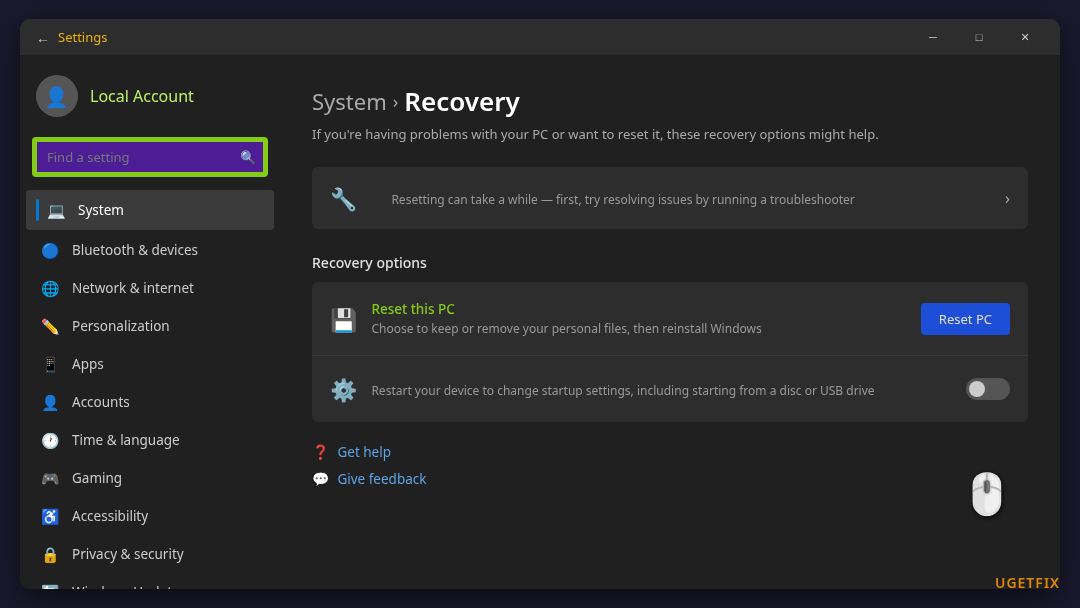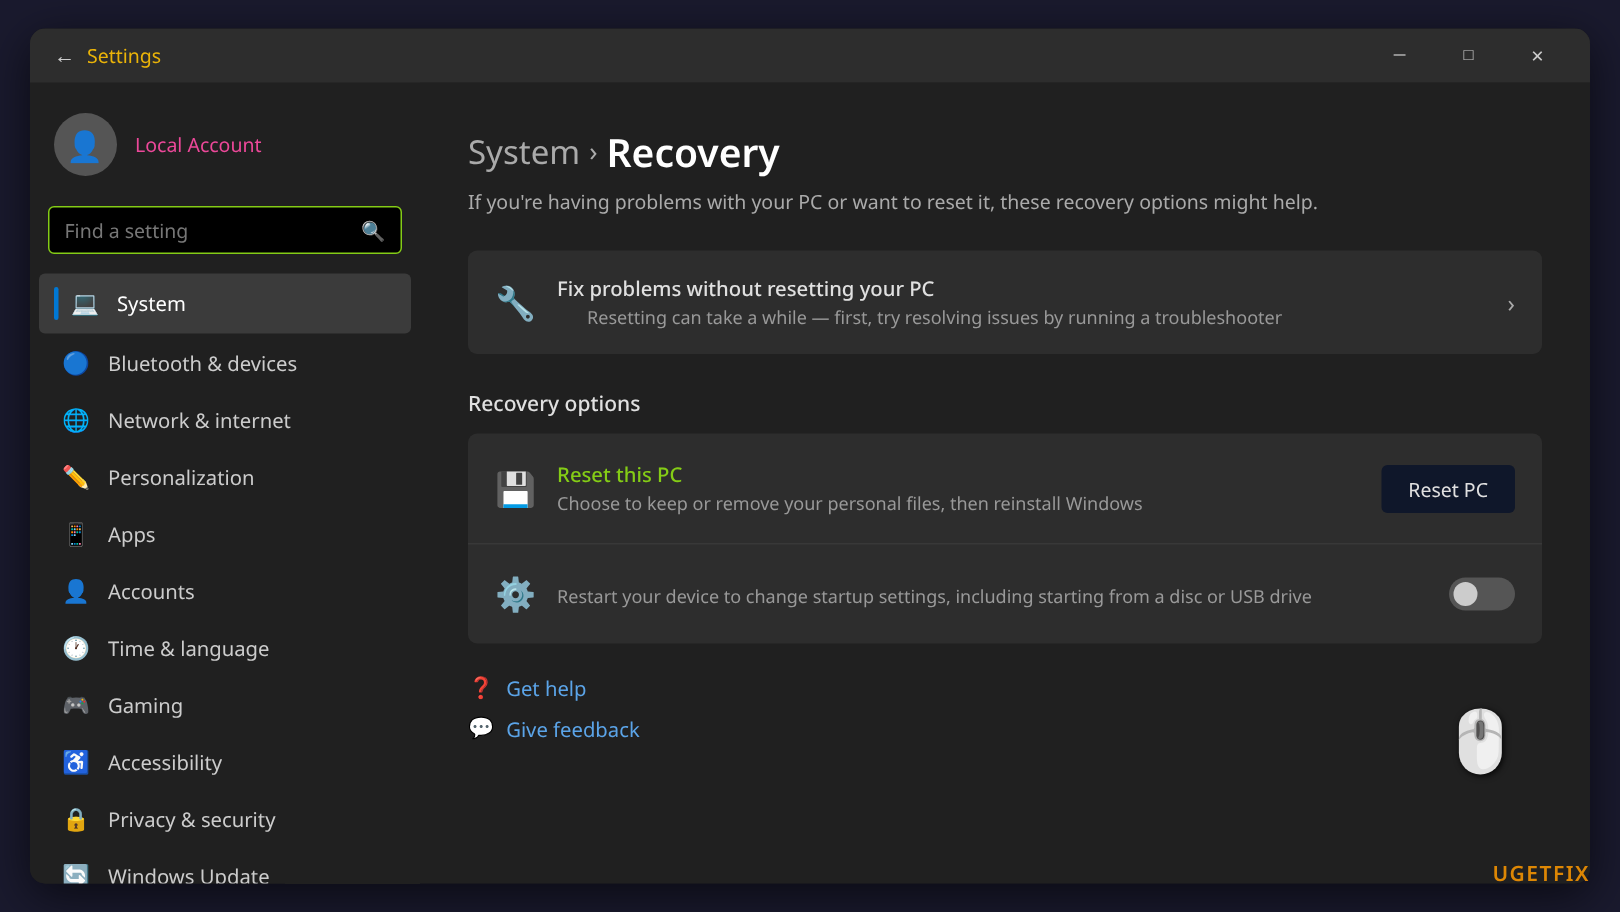"Local Account" .user-name { color: #ec4899 -> #bef264; font-size: 13px -> 16px }
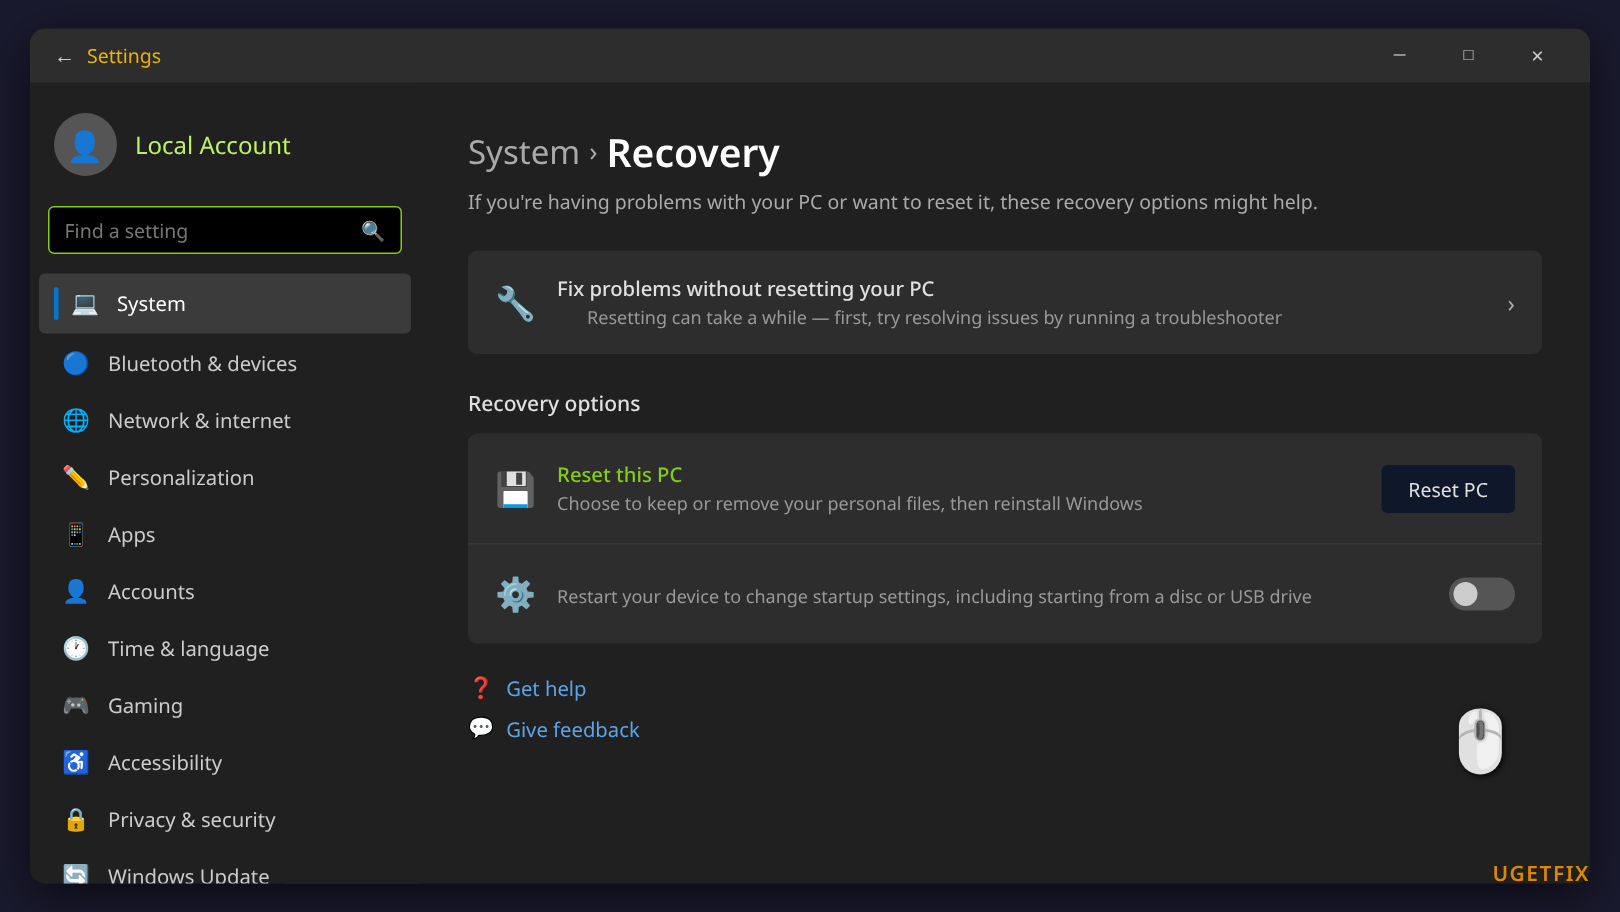"Find a setting" .search-box { background: #000000 -> #4c1d95; border: 1px solid #84cc16 -> 5px solid #84cc16 }
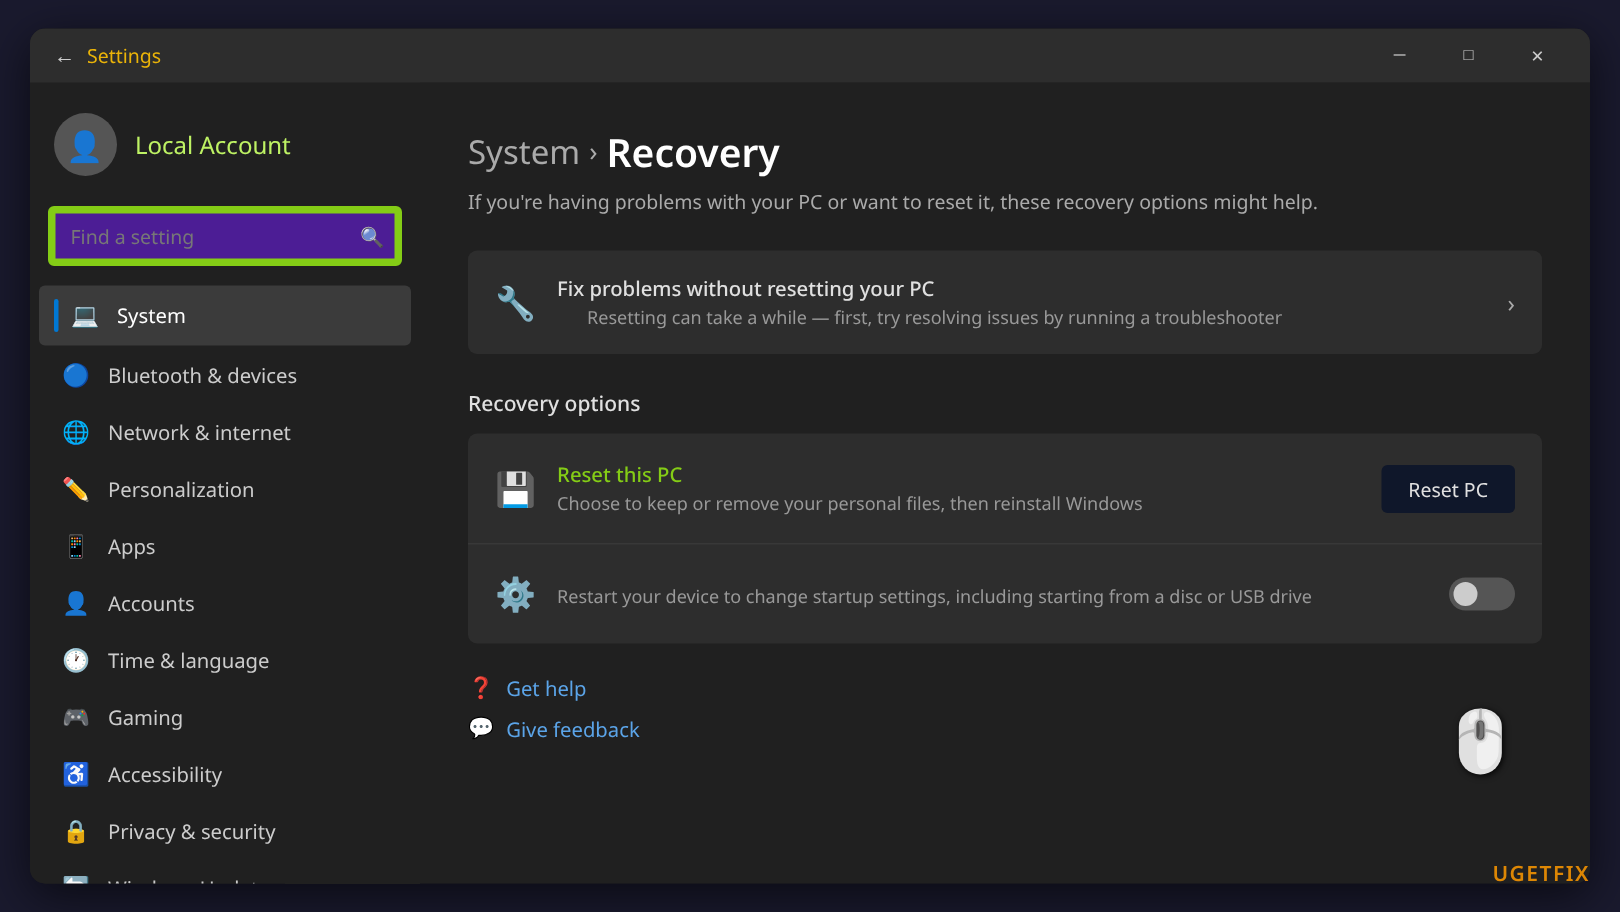"Fix problems without resetting your" div.fix-card-title { html: <div>Fix problems without resetting your PC</div> -> none }
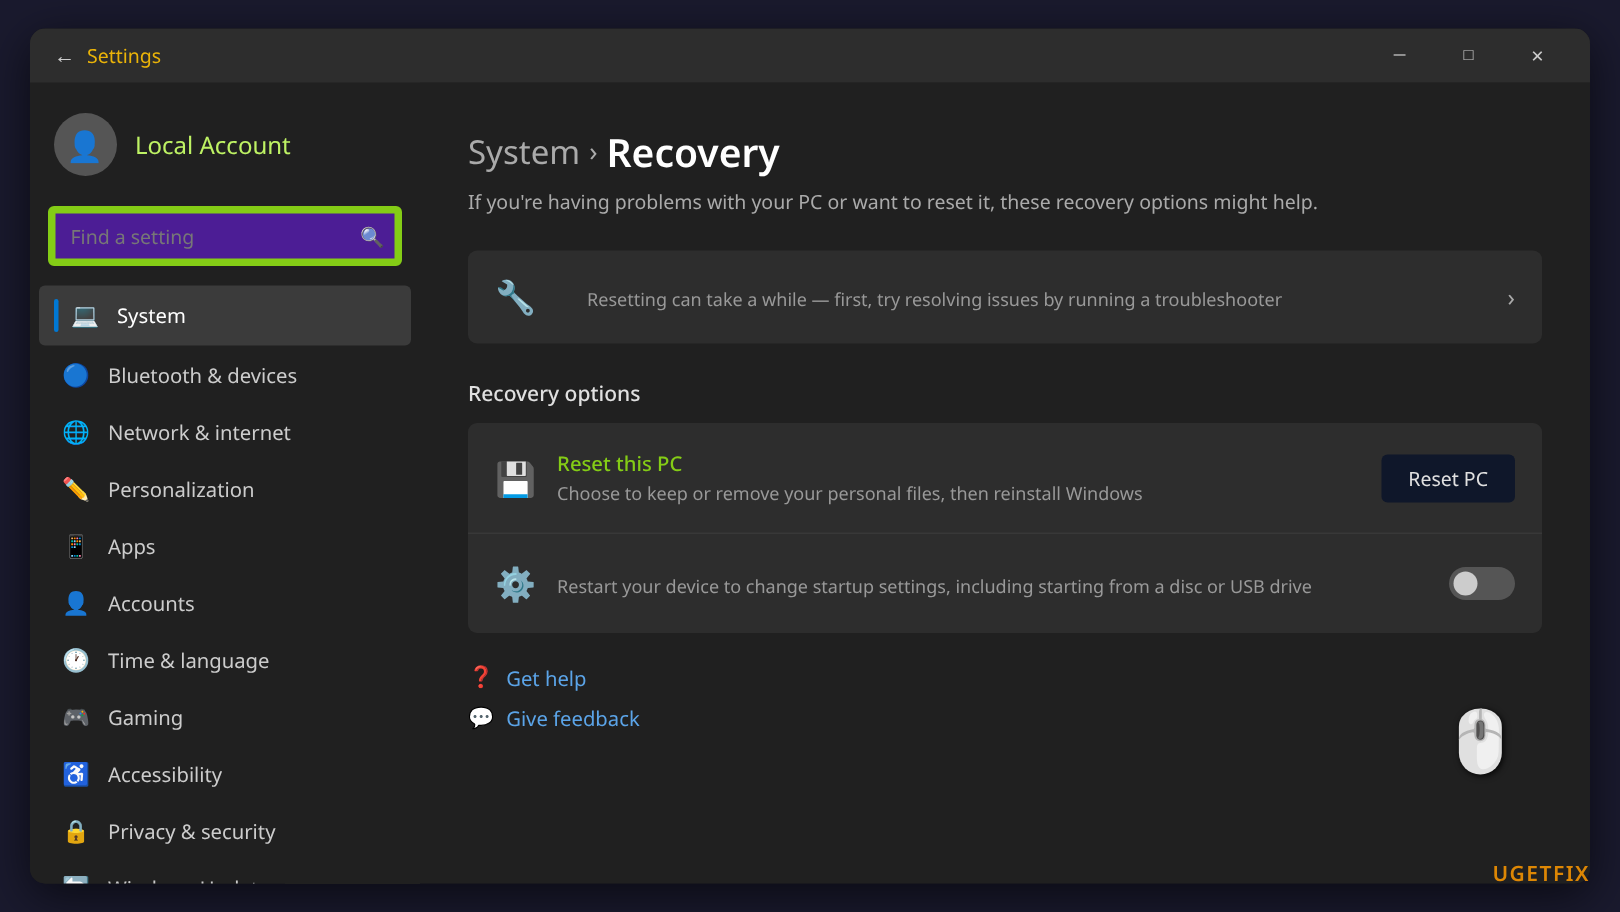"Reset PC" .reset-btn { background: #0f172a -> #1d4ed8 }
